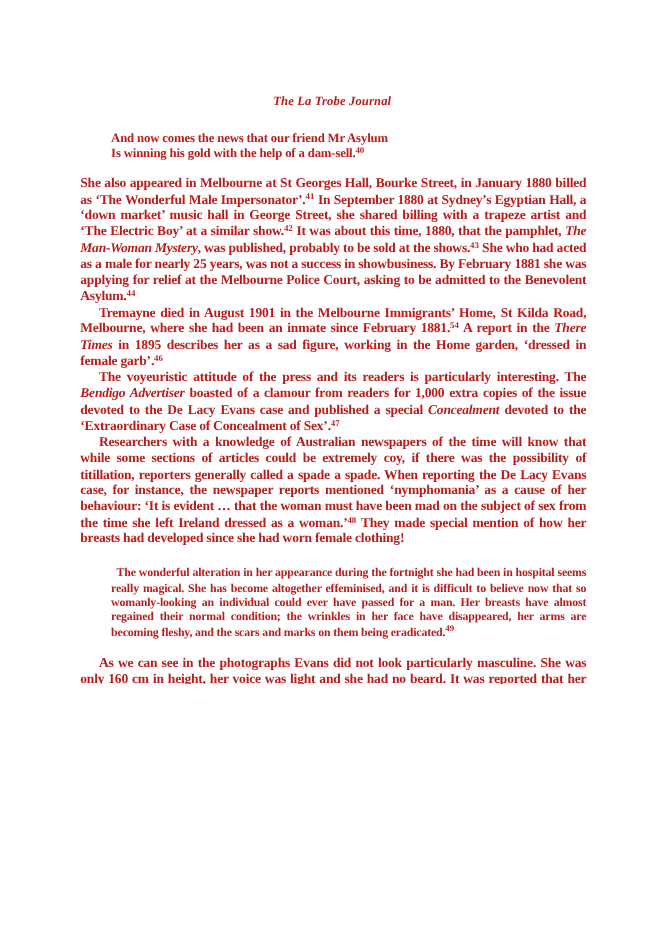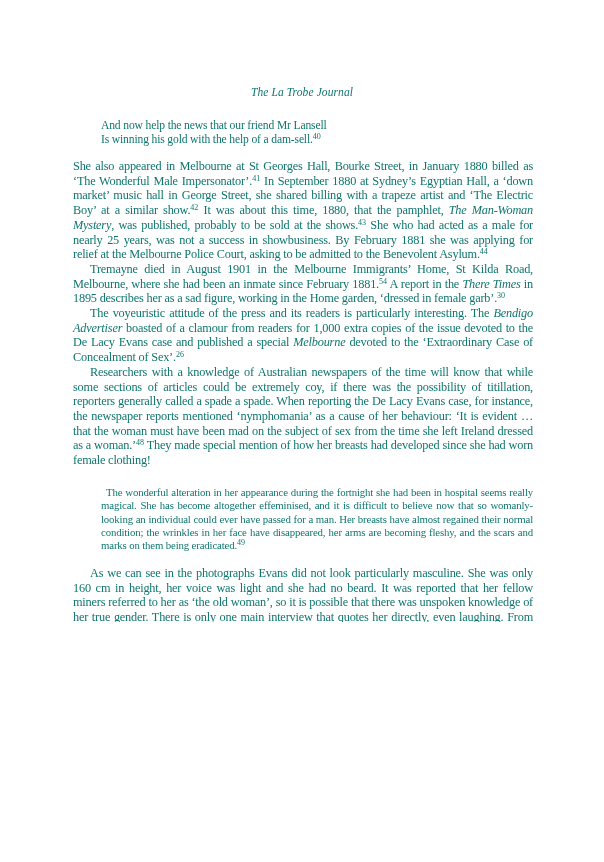"The La Trobe Journal" .page { color: #0f766e -> #b91c1c; font-weight: none -> bold }
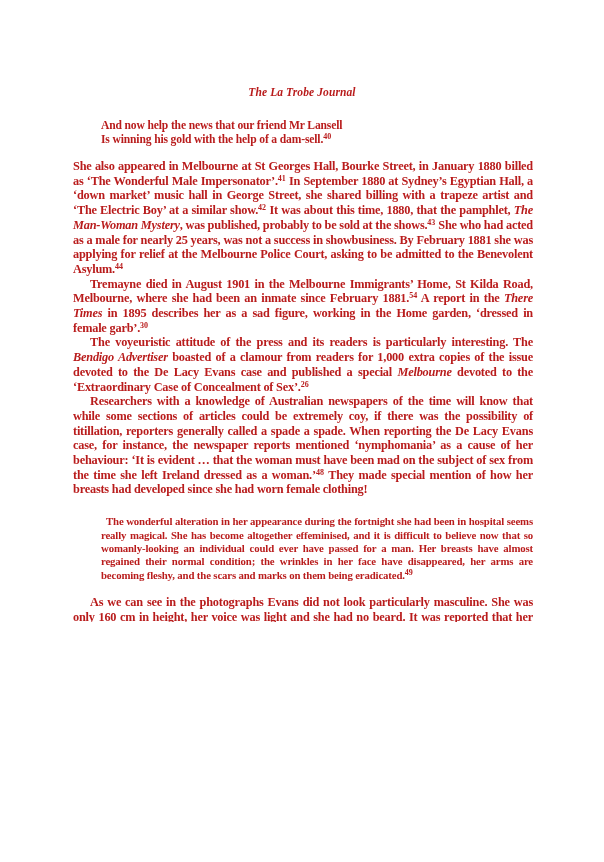"And now help the news" div.verse-line { text: help the news that our friend Mr Lansell -> comes the news that our friend Mr Asylum }
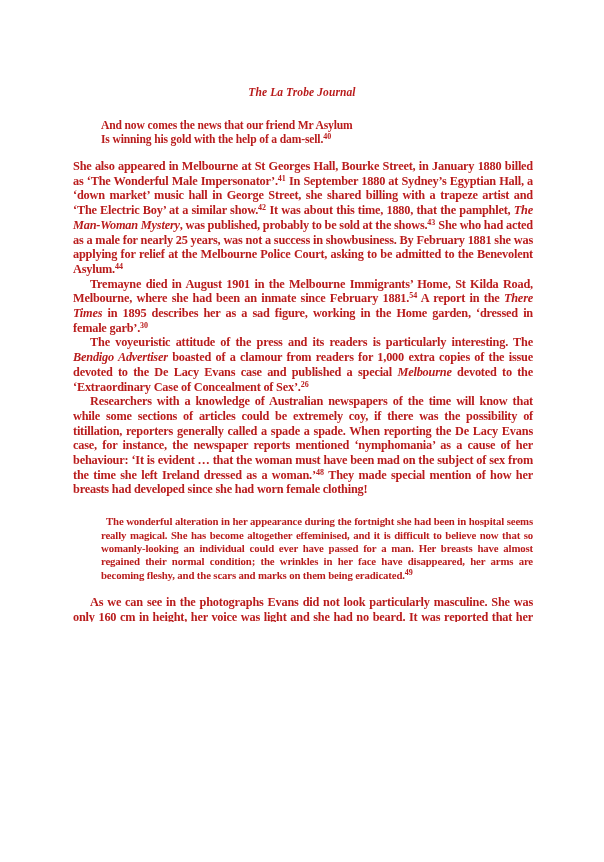"30" sup { text: 30 -> 46 }
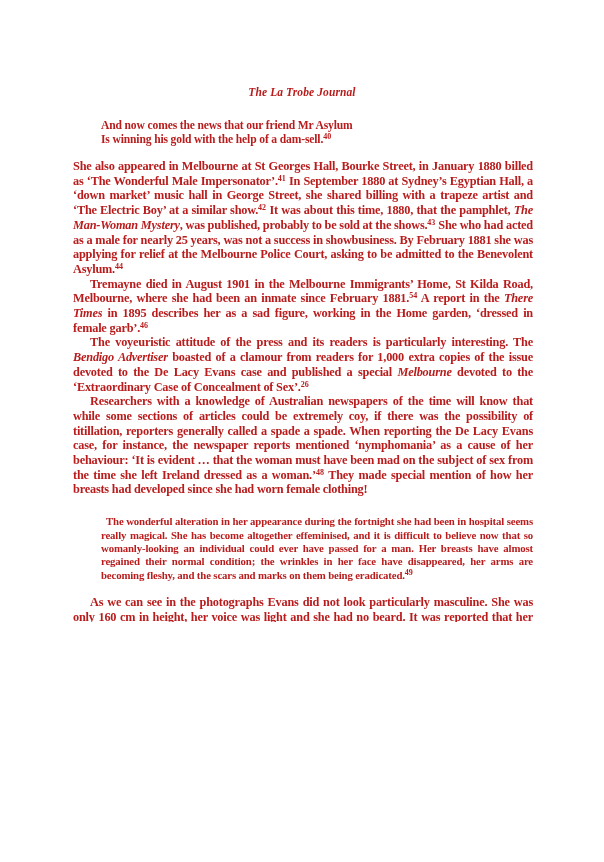"Melbourne" i { text: Melbourne -> Concealment }
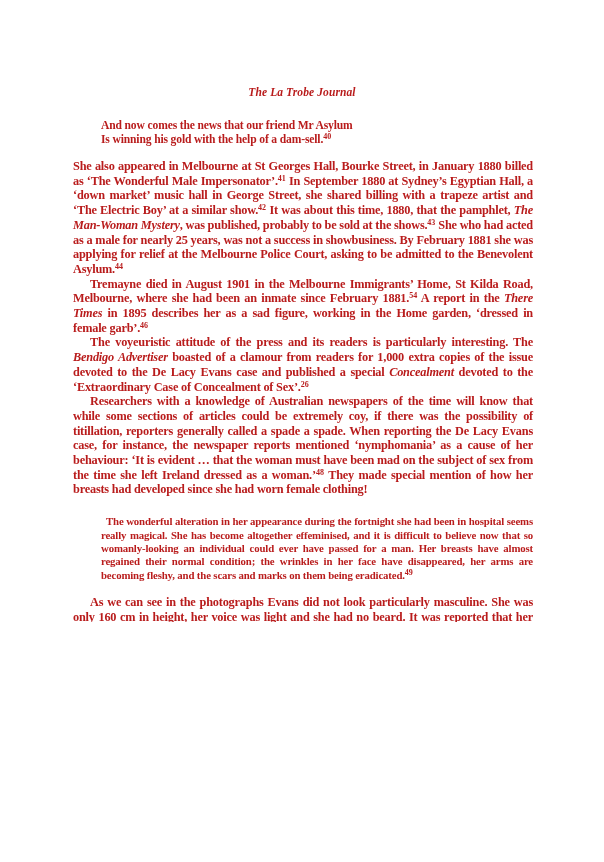"26" sup { text: 26 -> 47 }
